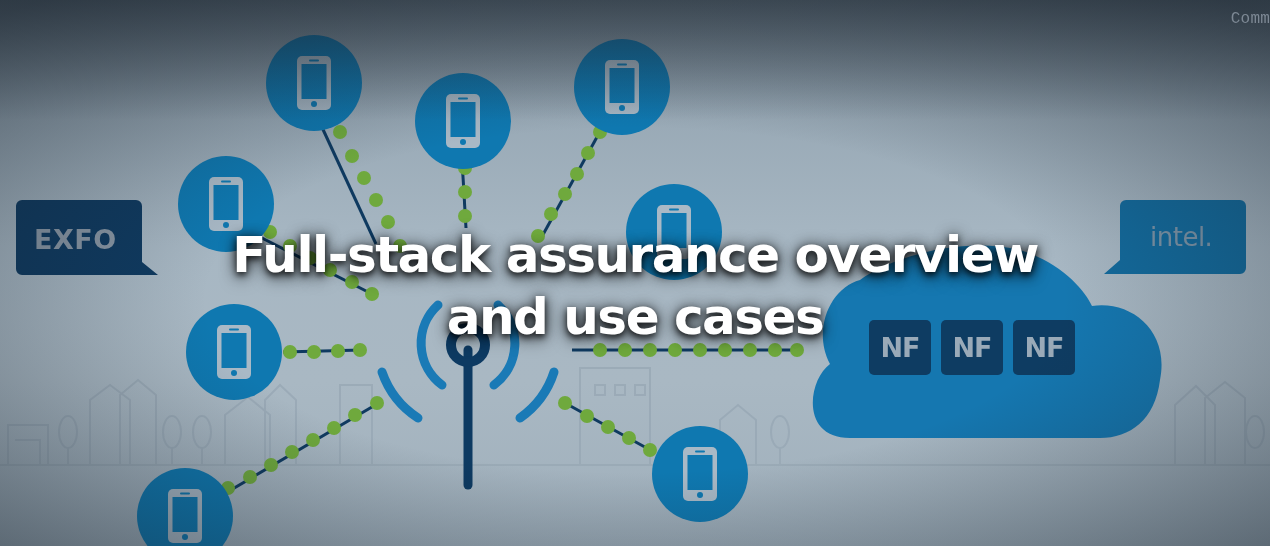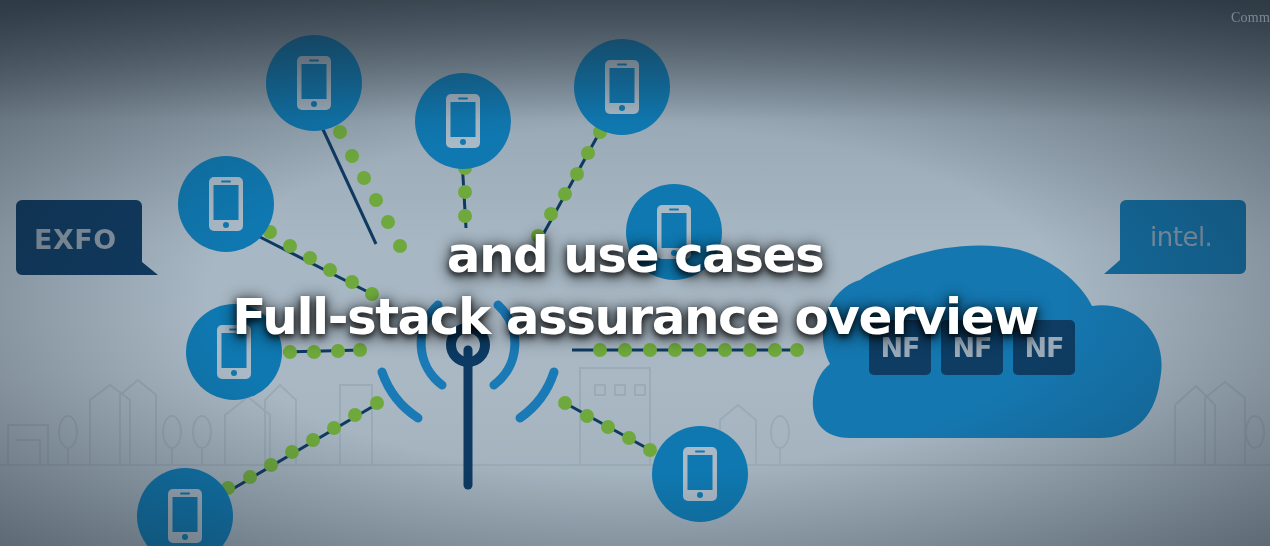"Comm" .corner-text { font-family: Liberation Serif, serif -> Liberation Mono, monospace; font-size: 14px -> 16px }
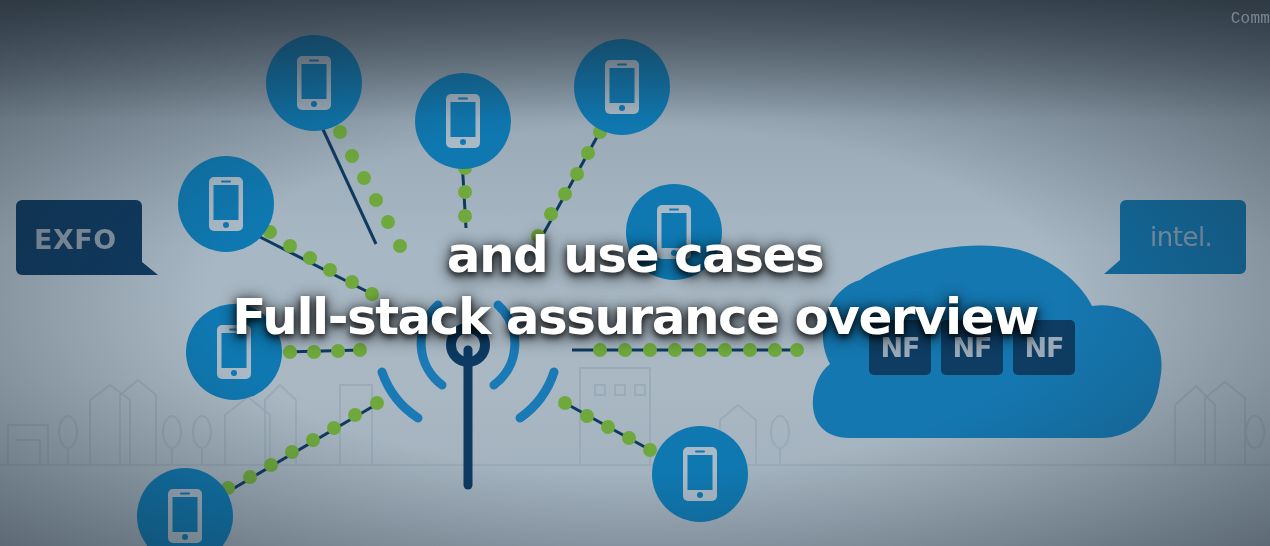"and use cases" span { order: before "Full-stack assurance overview" -> after "Full-stack assurance overview" }
